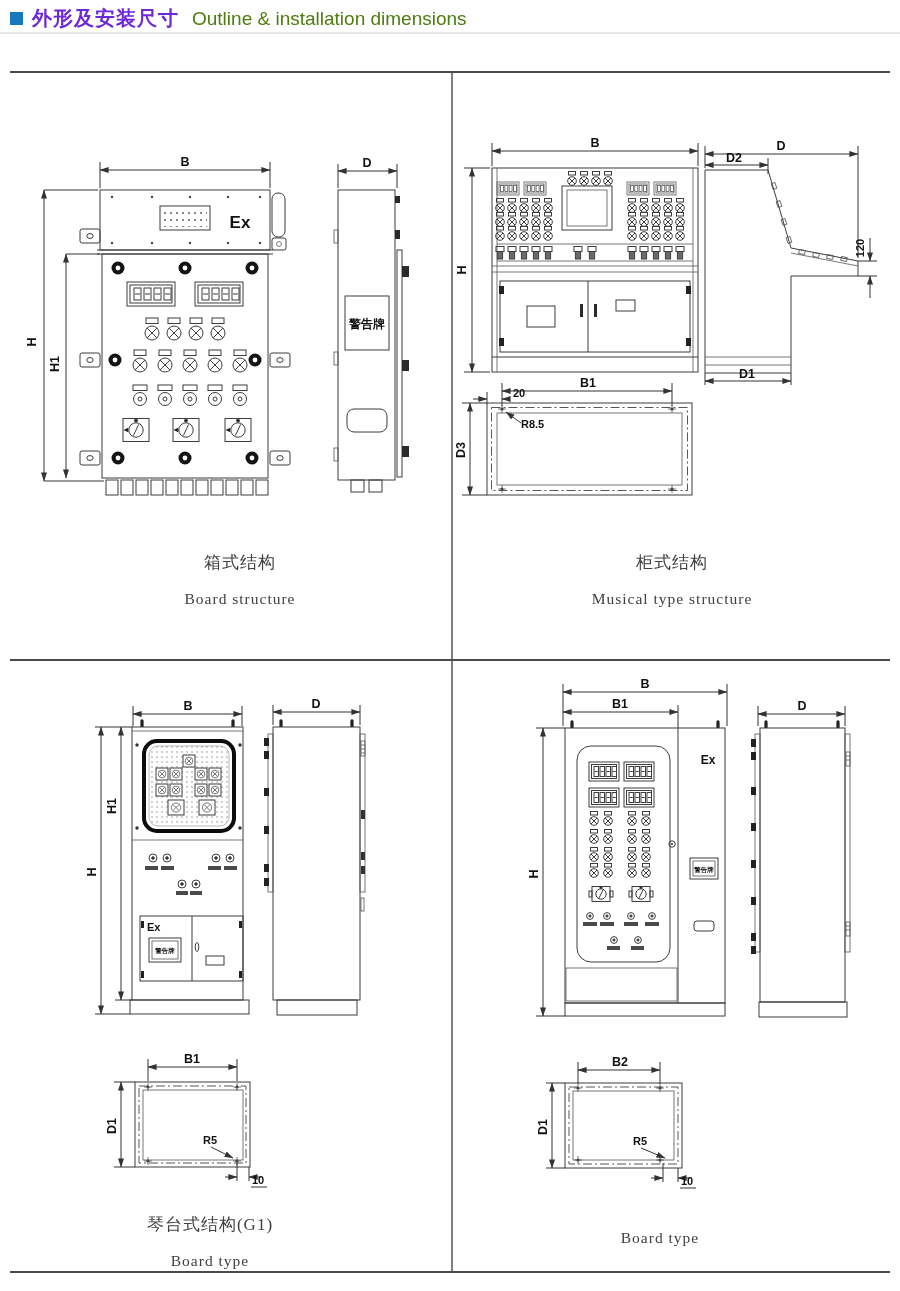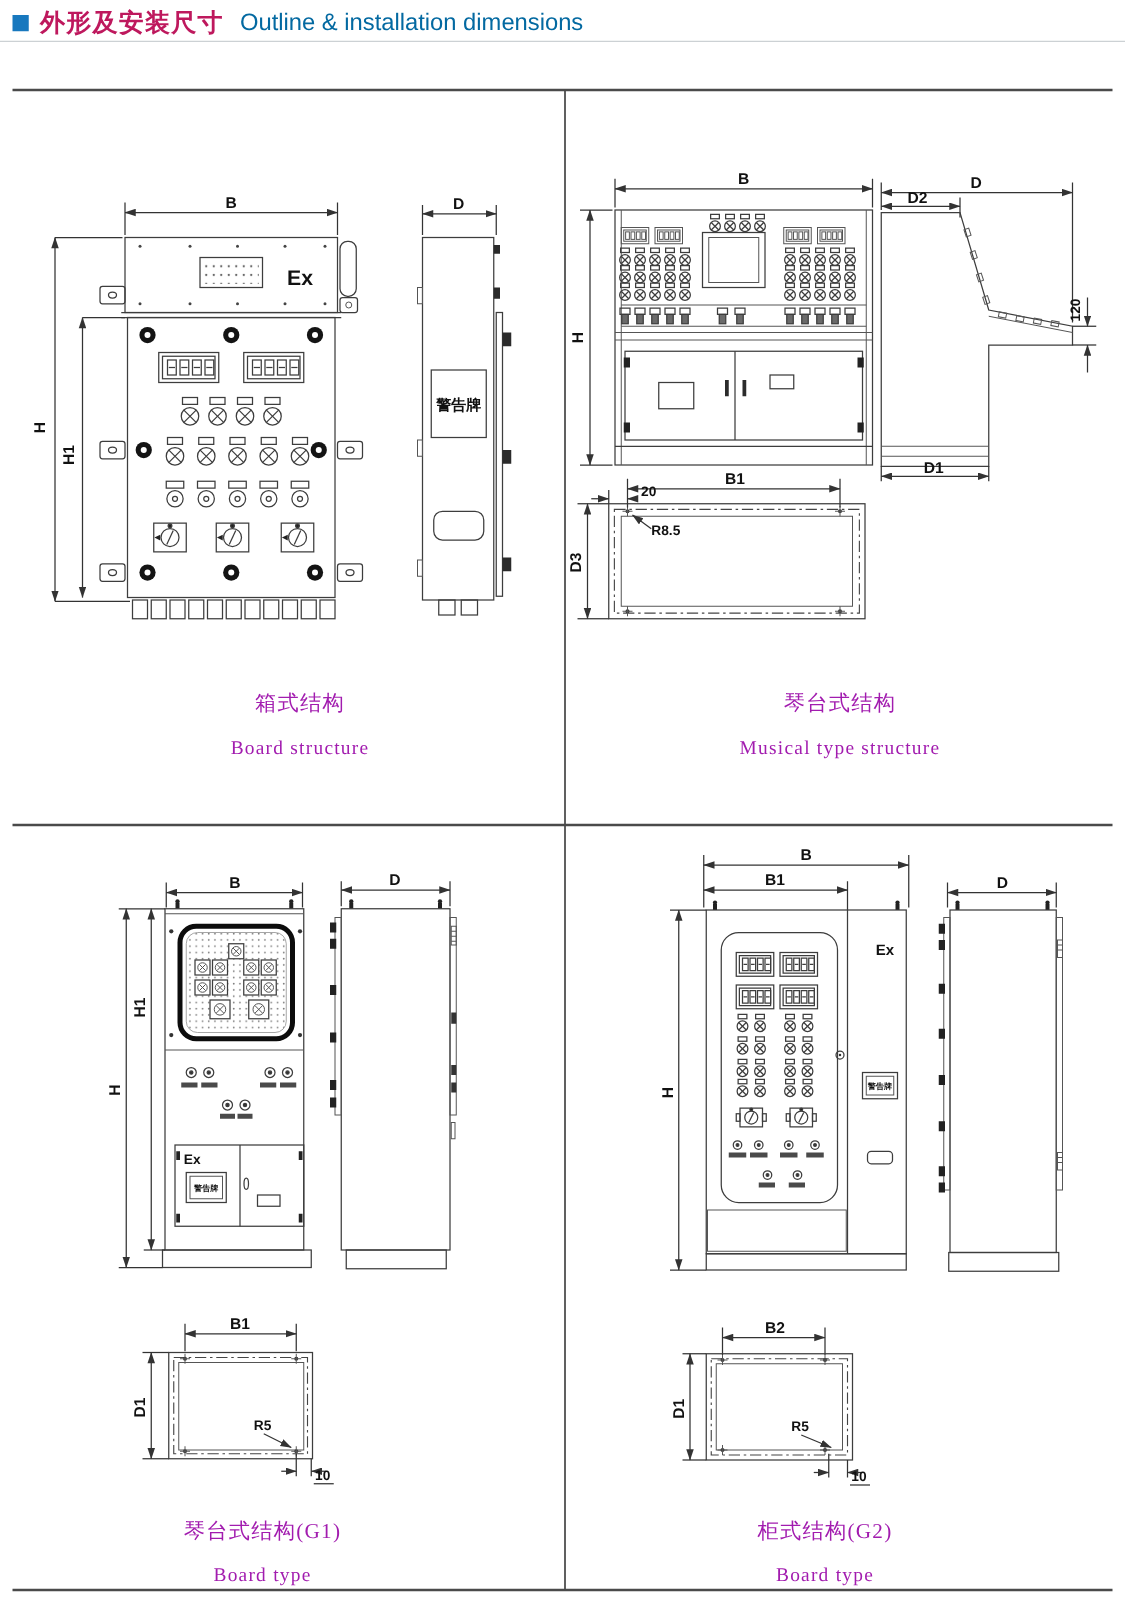"外形及安装尺寸" .title-zh { color: #be185d -> #6d28d9 }
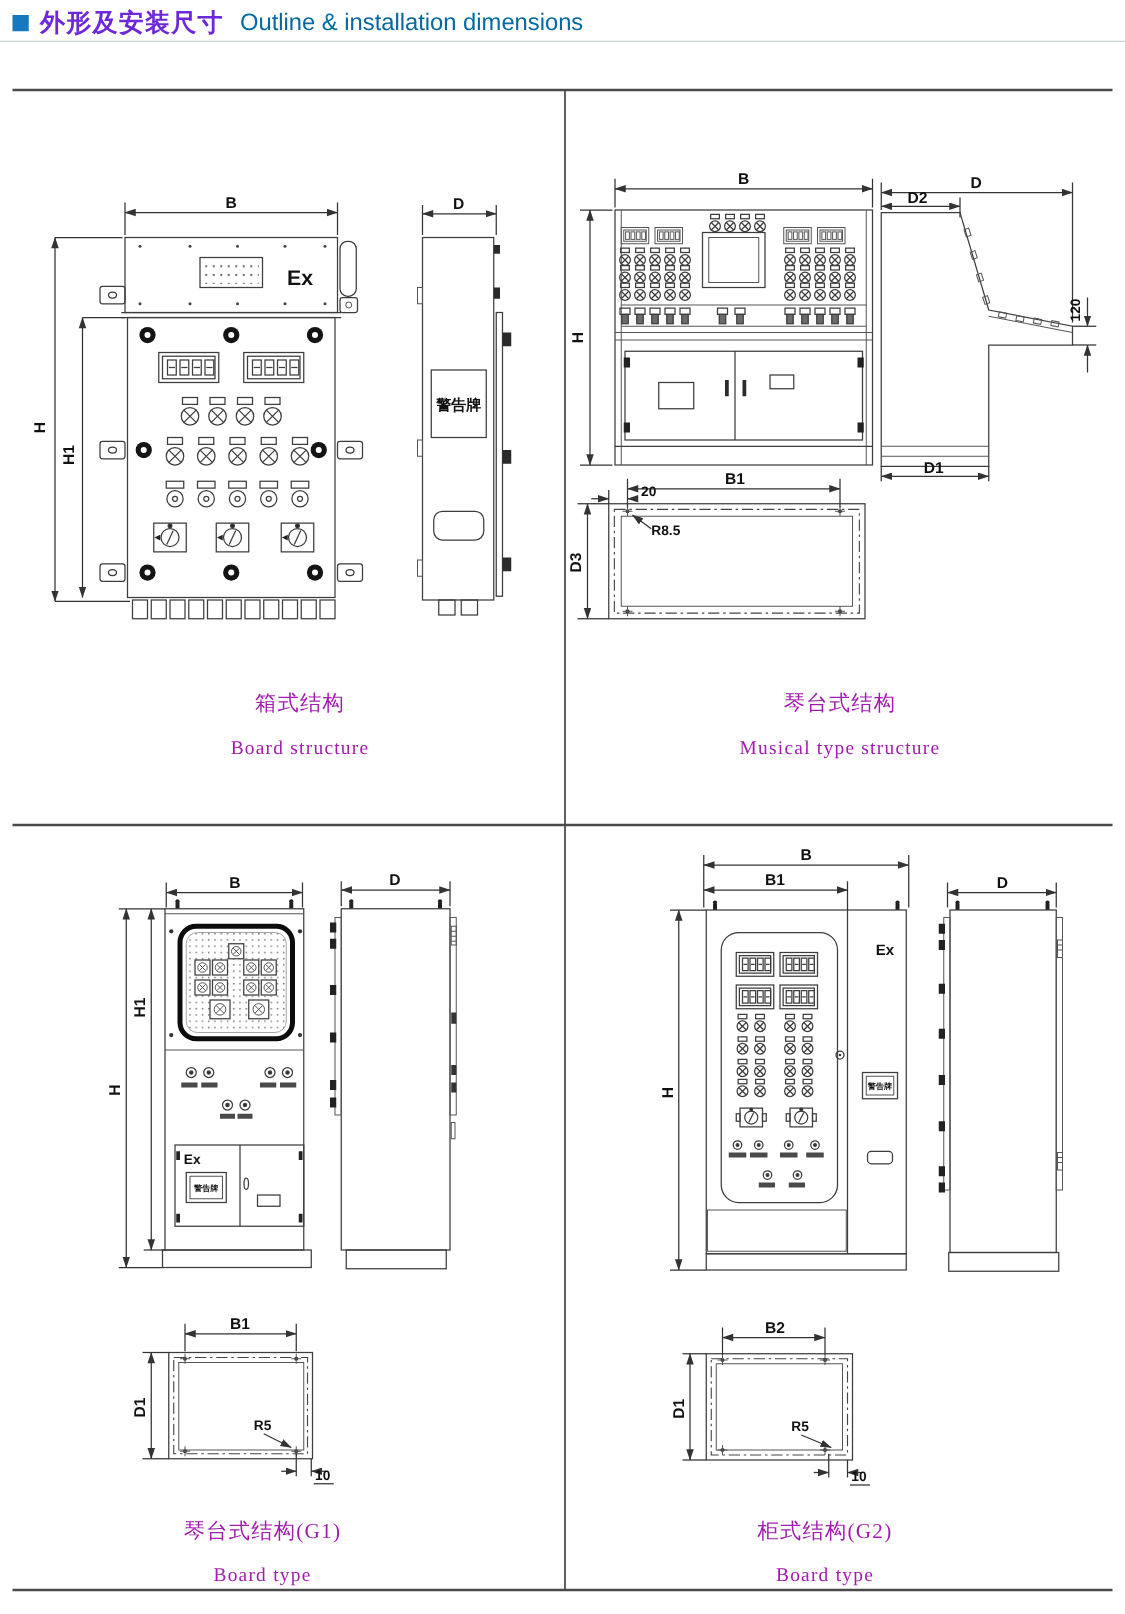"Outline & installation dimensions" .title-en { color: #0369a1 -> #4d7c0f }
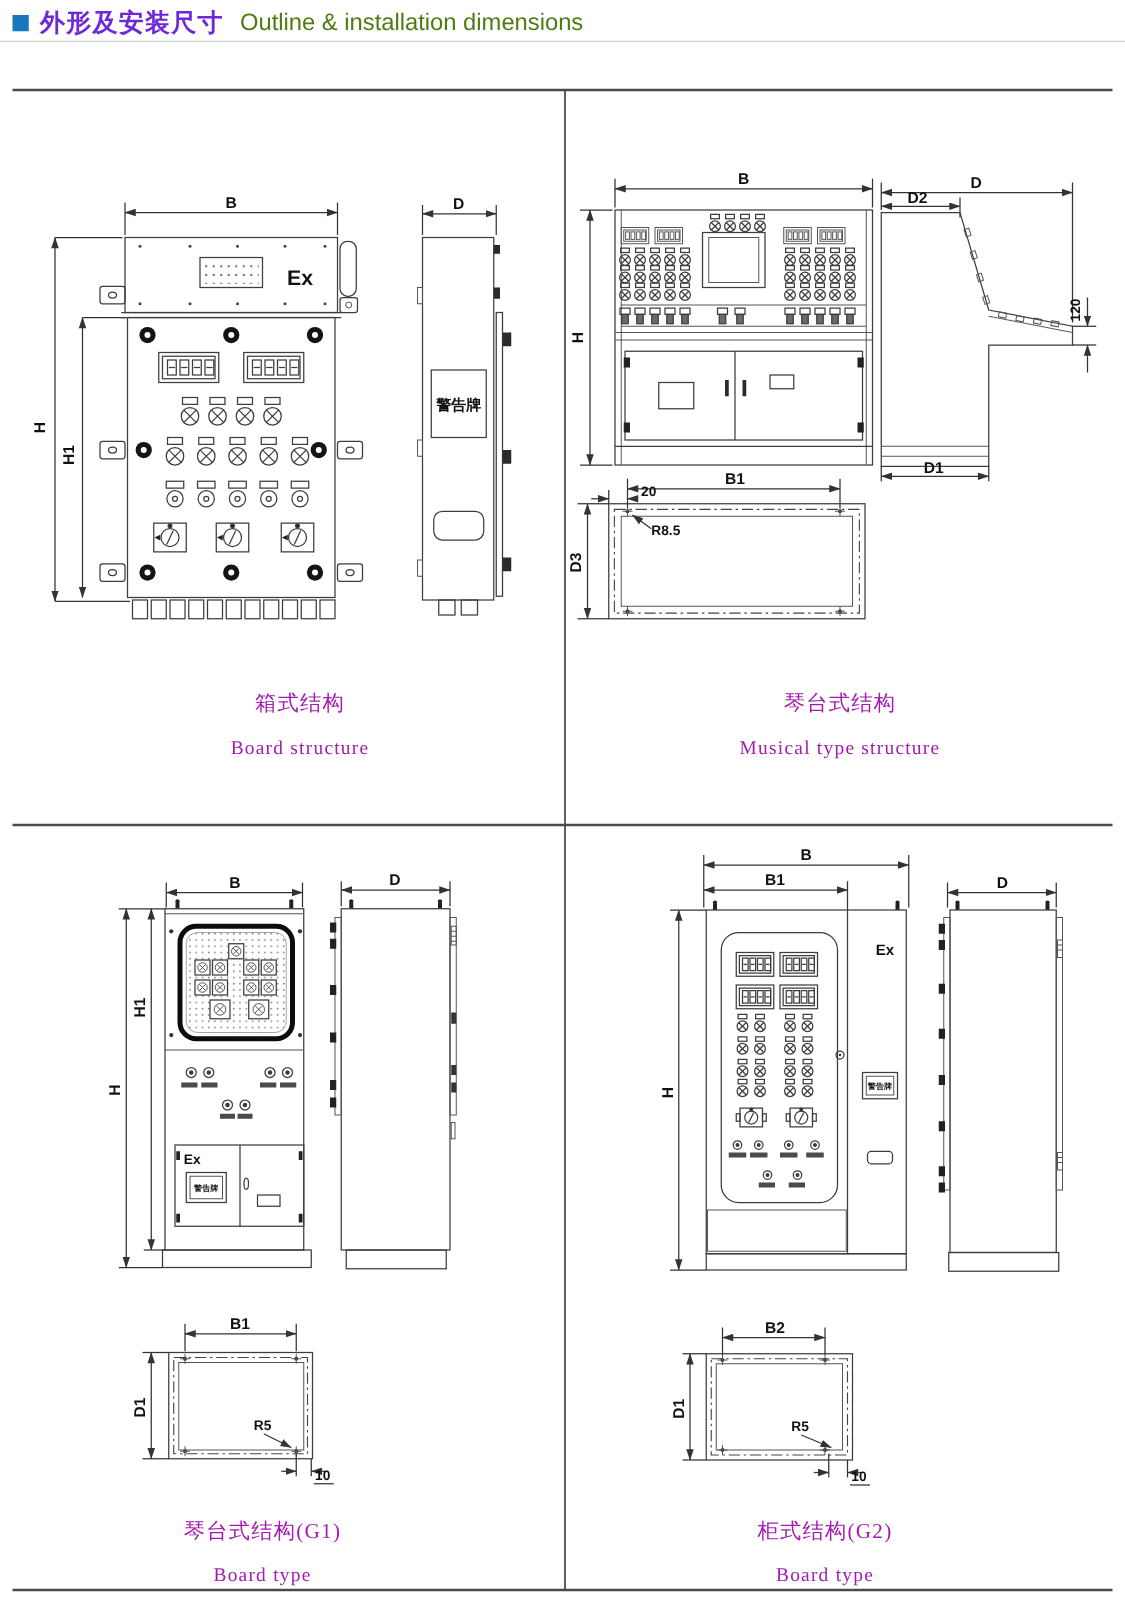"箱式结构" .caption { color: #a21caf -> #404040 }
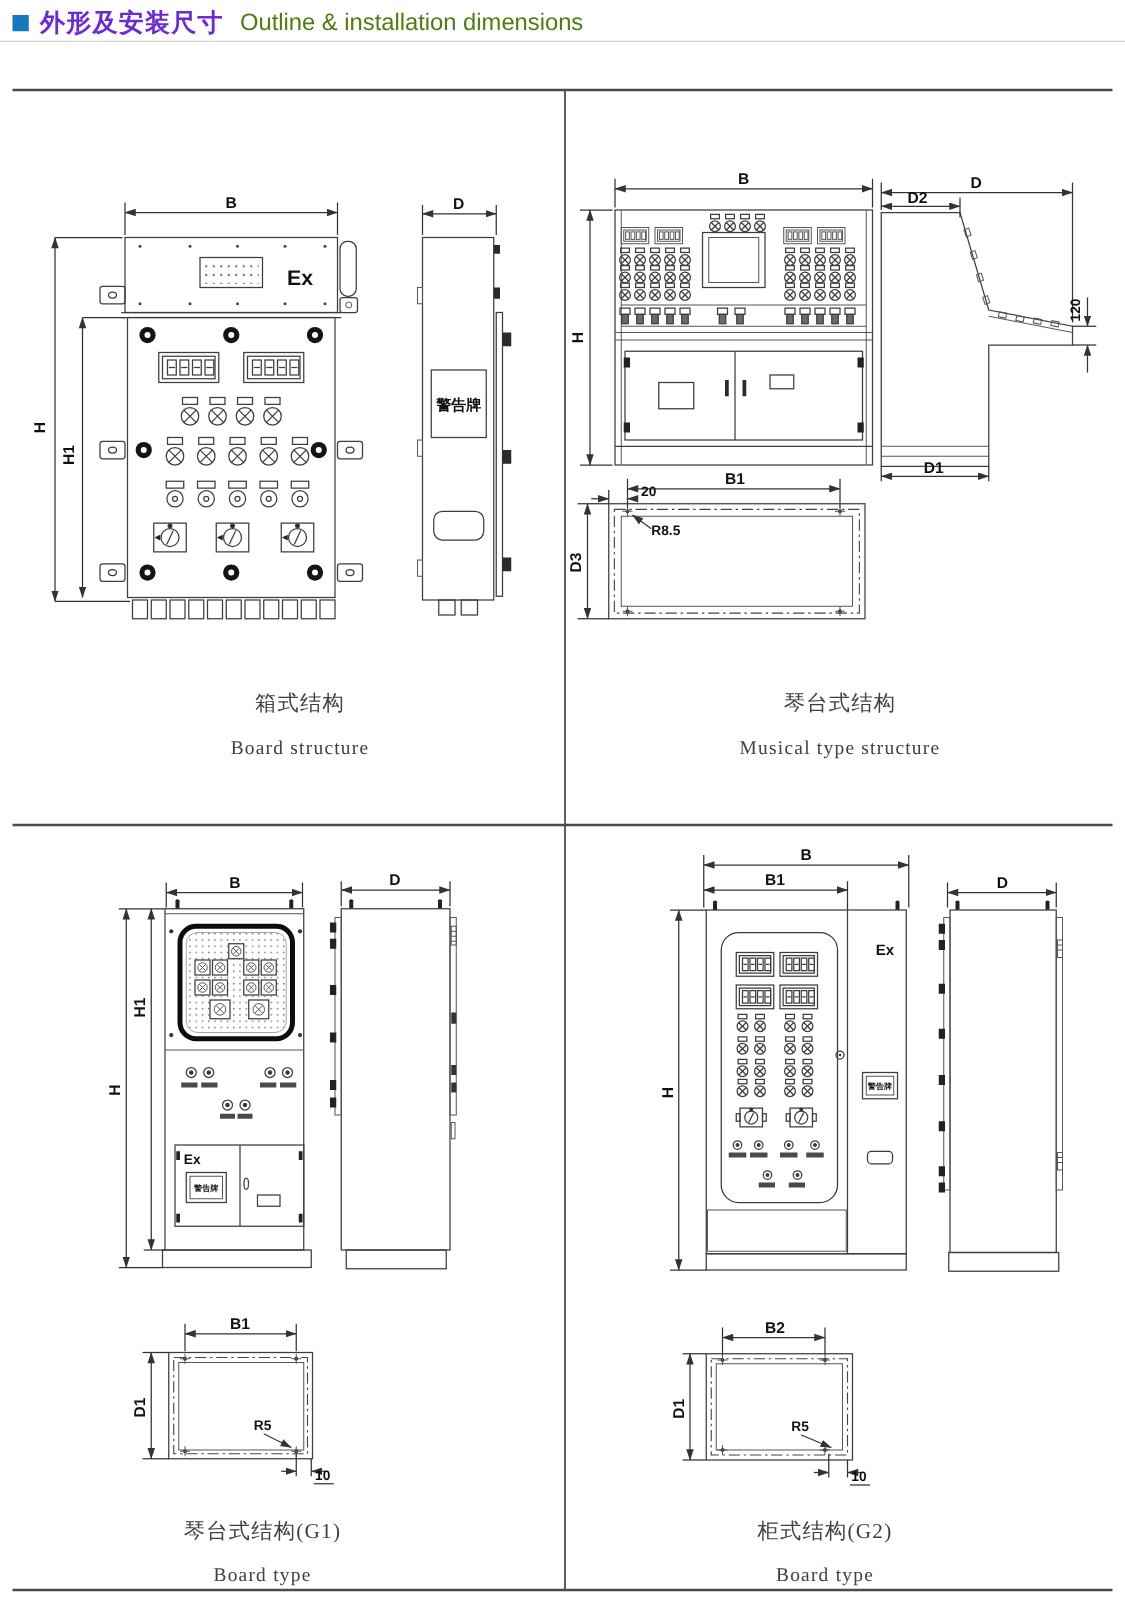"琴台式结构" div.zh { text: 琴台 -> 柜 }
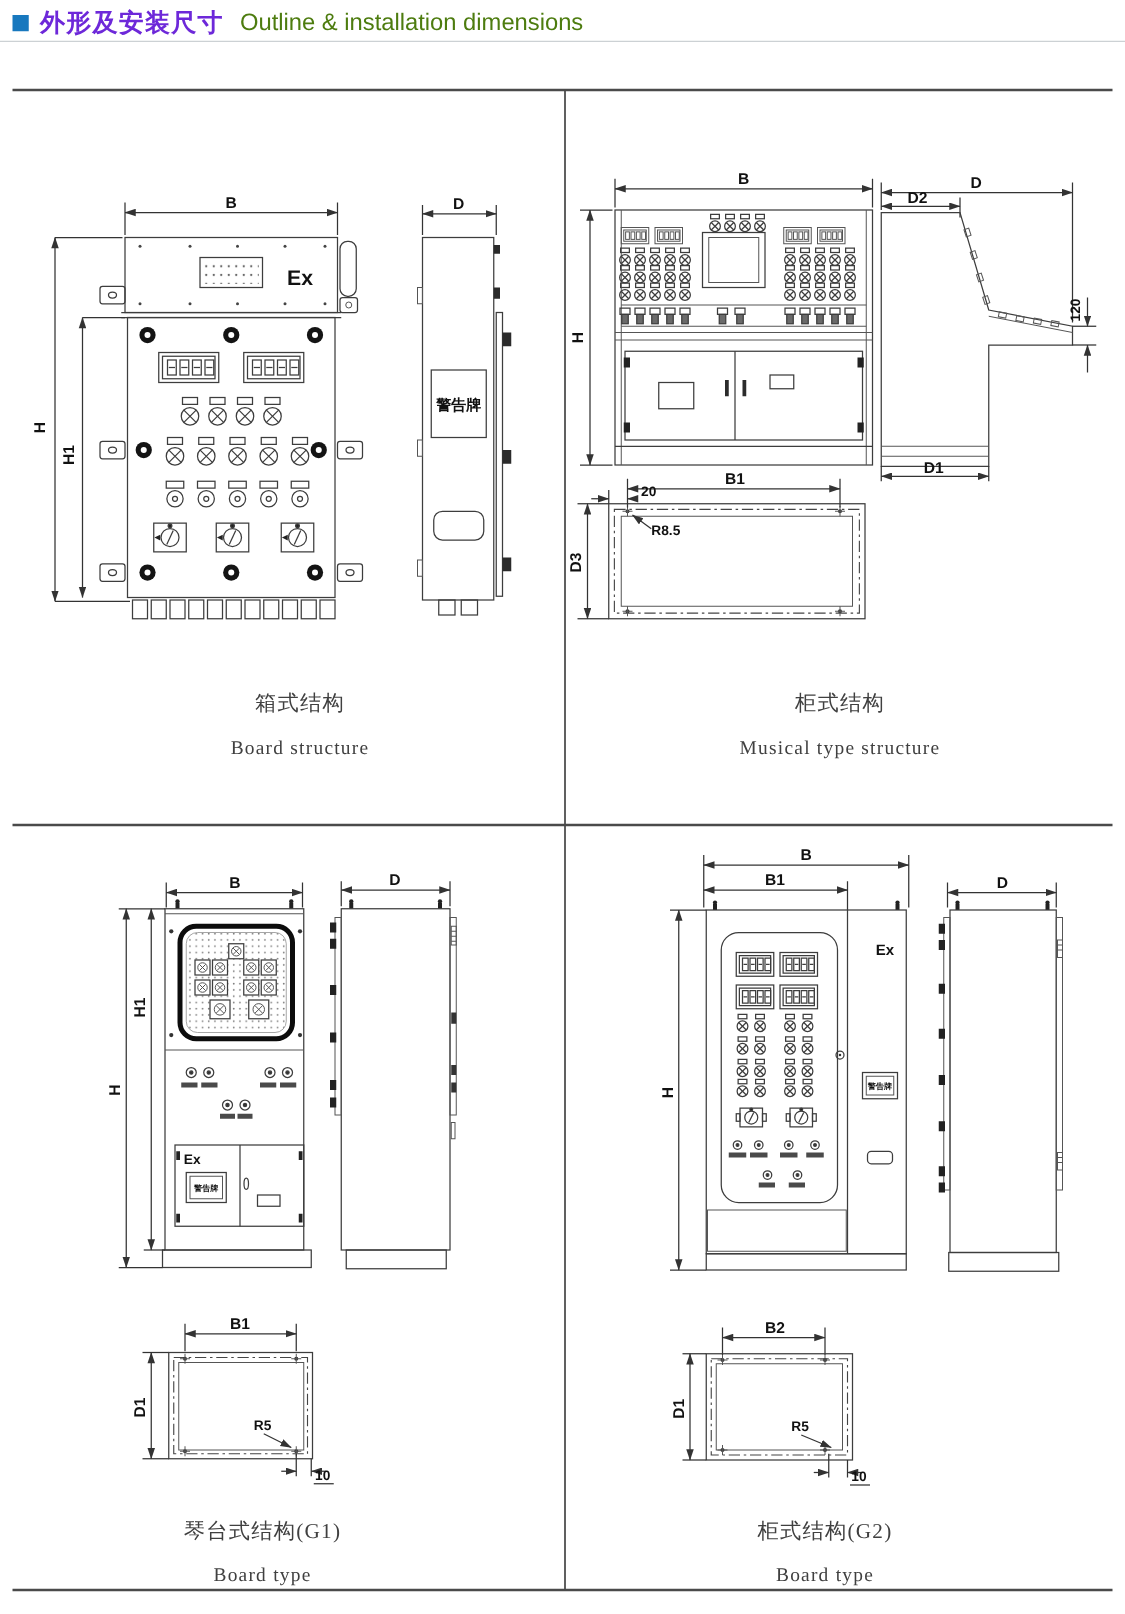"柜式结构(G2)" div.zh { html: <div>柜式结构(G2)</div> -> none }
